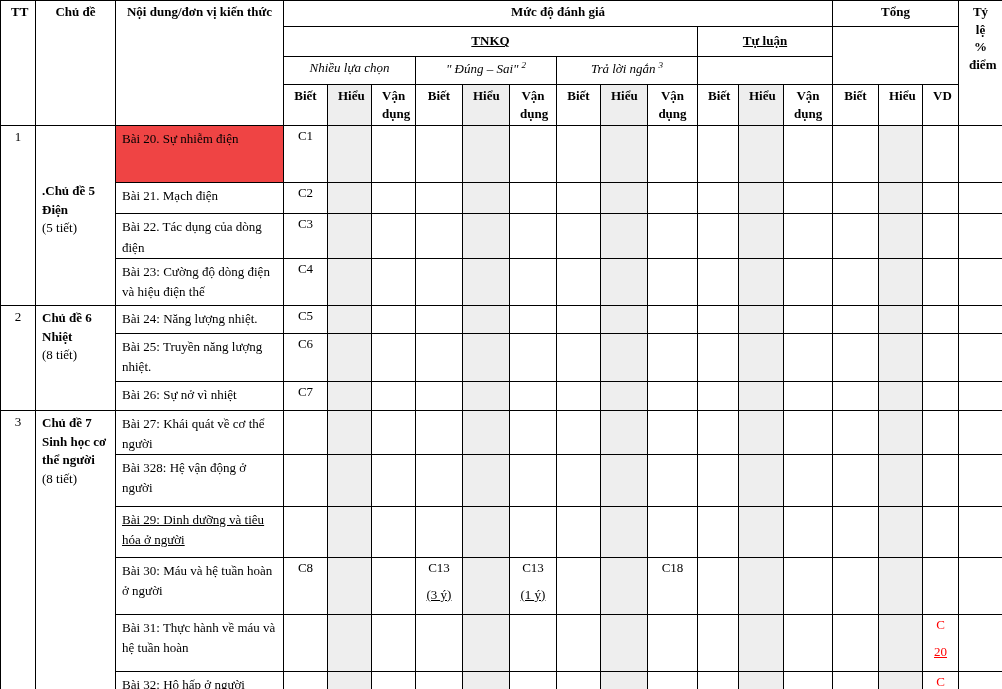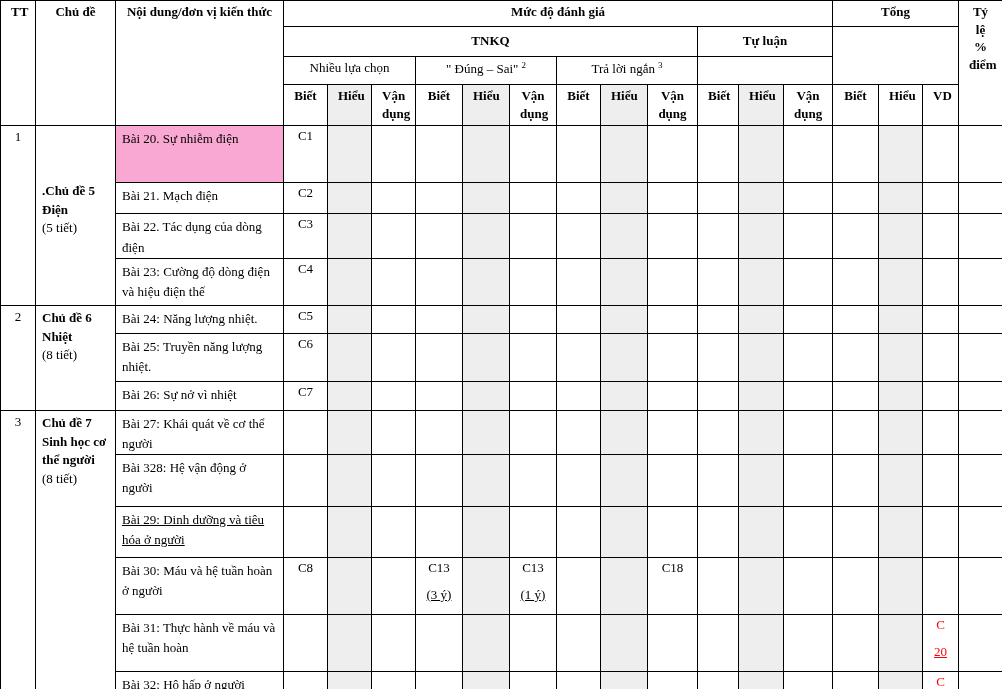"TNKQ" thead th.mid { text-decoration: none -> underline }
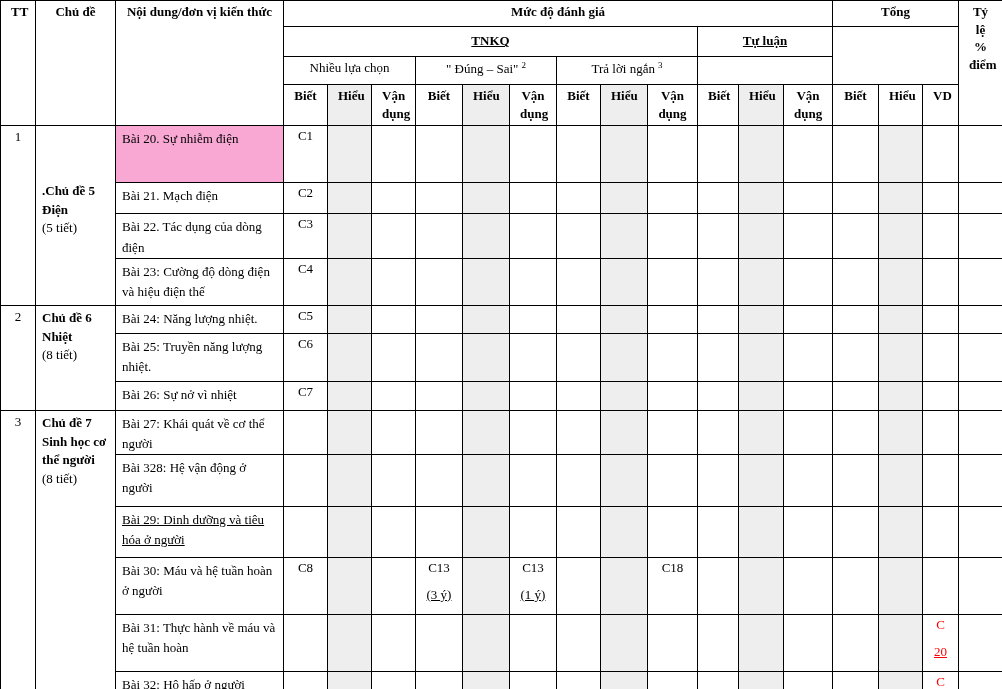"Nhiều lựa chọn" thead th.italic { font-style: none -> italic }
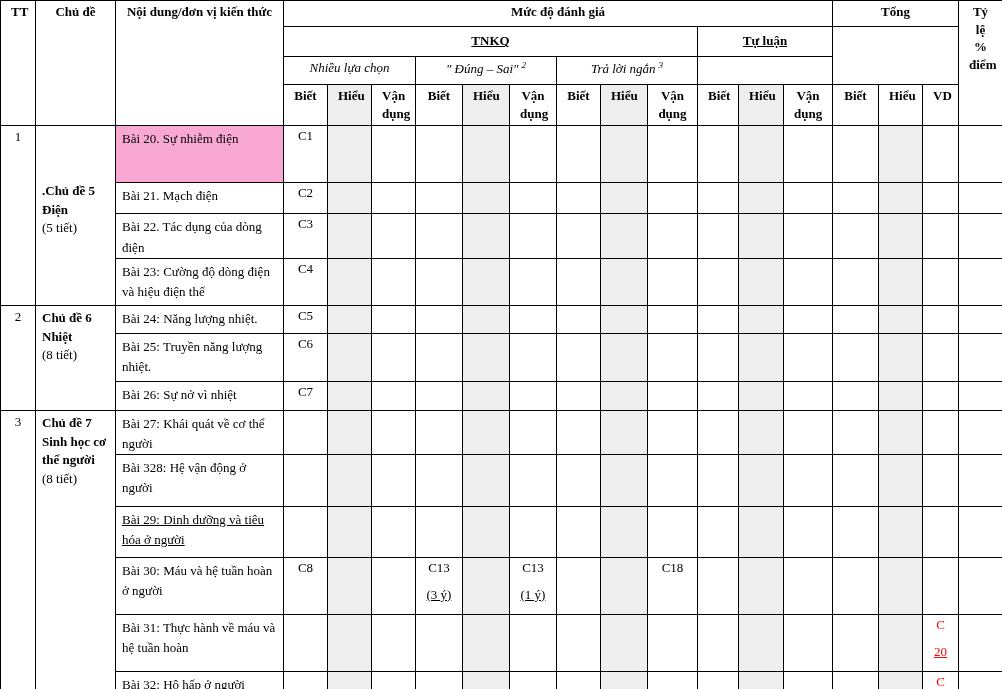"Bài 20. Sự nhiễm điện" td.lesson-cell.shaded { background: #f9a8d4 -> #ef4444 }
